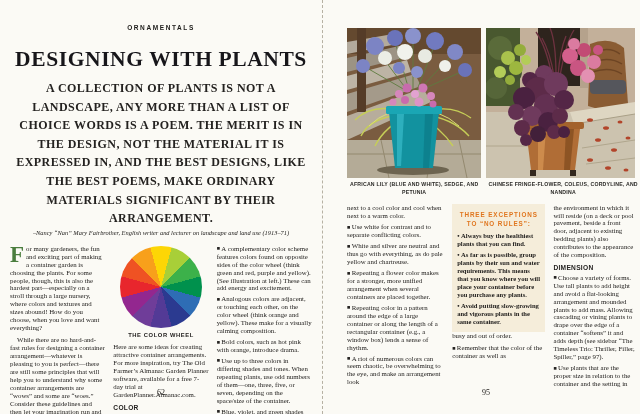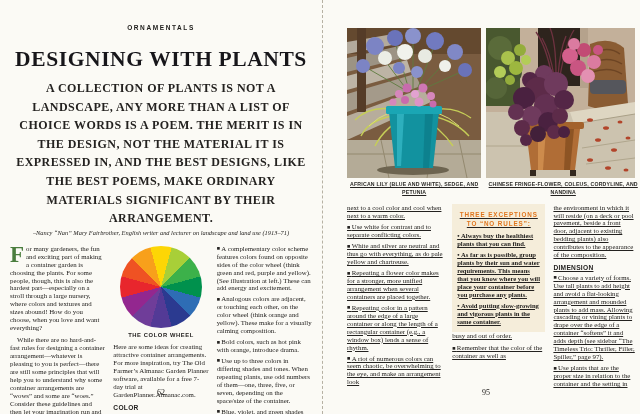"95" .page-right { text-decoration: underline -> none }
